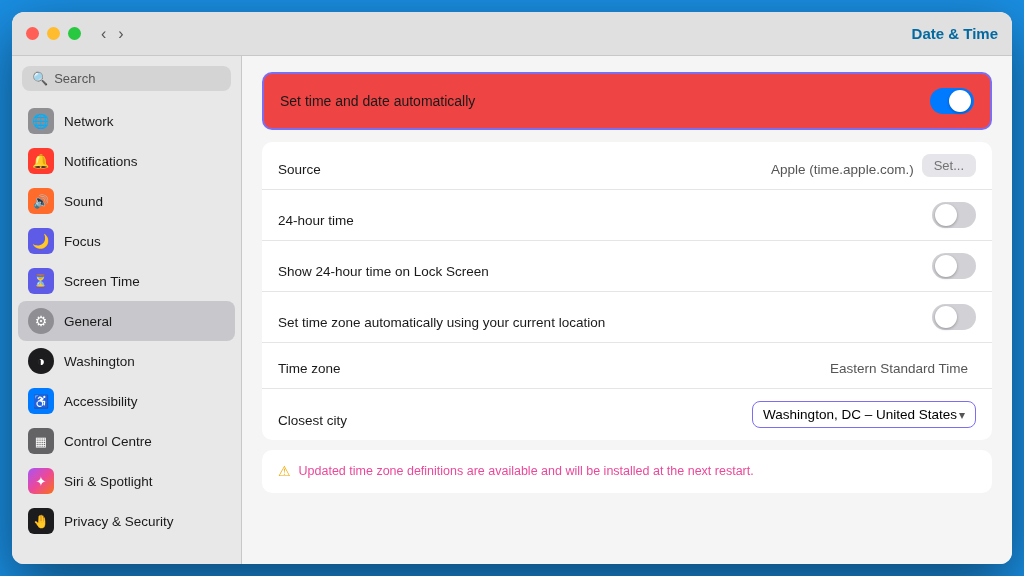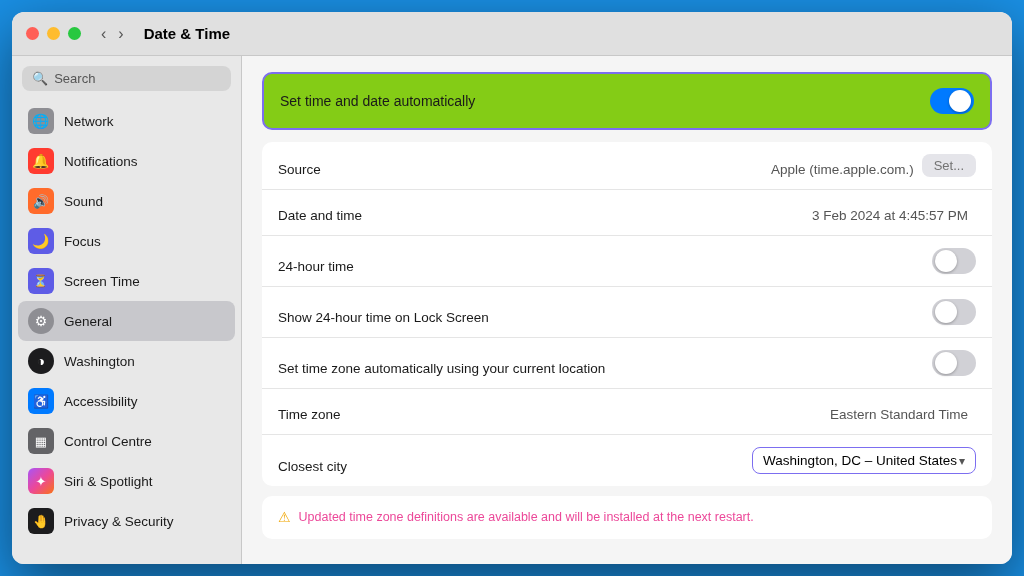"Date & Time" .window-title { color: #000000 -> #0369a1; text-align: left -> right }
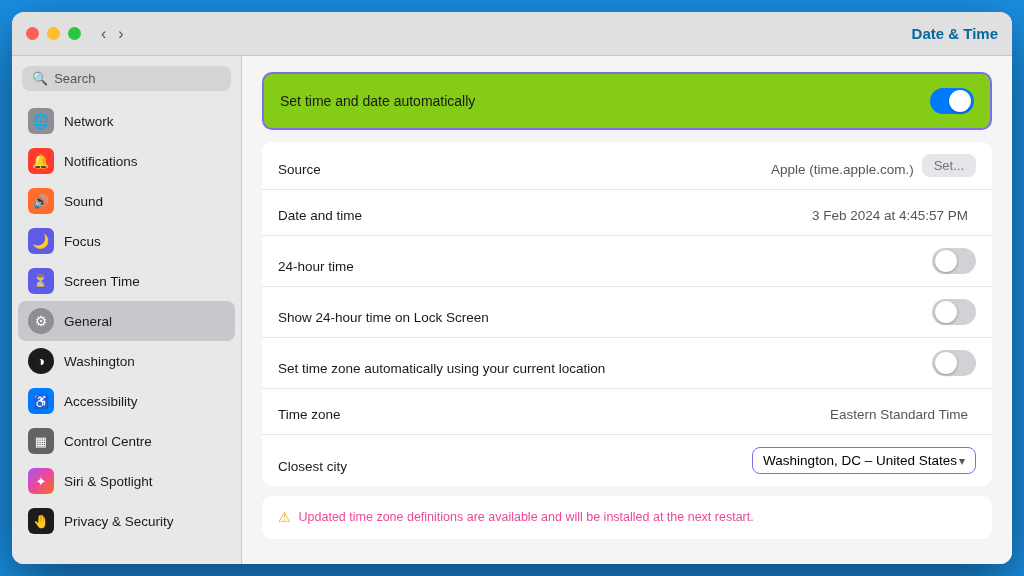"Set time and date automatically" .auto-set-section { background: #84cc16 -> #ef4444 }
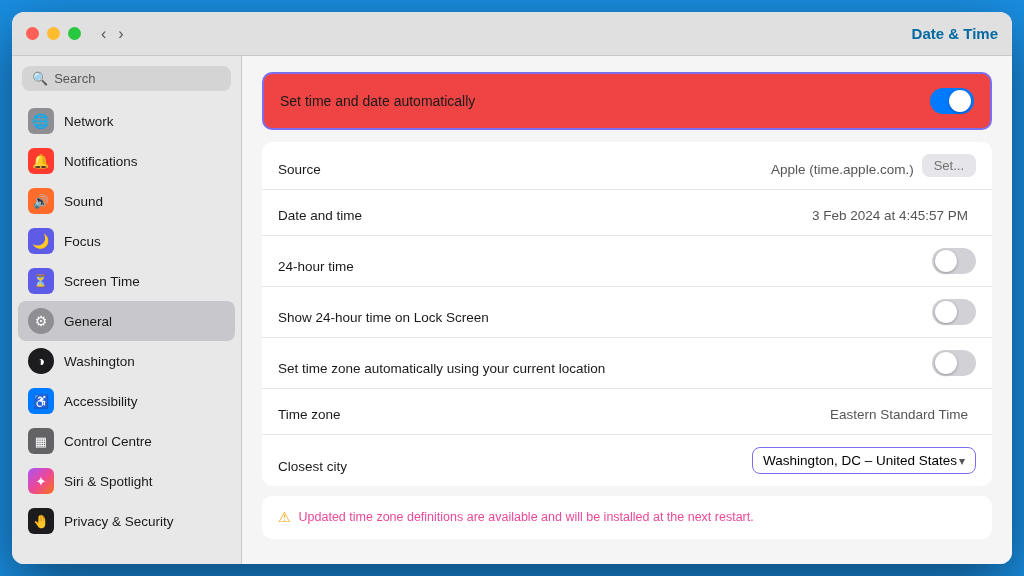"Date and time" div.settings-row { html: <div> <span>Date and time</span> <span>3 Feb 2024 at 4:45:57 PM</span> </div> -> none }
